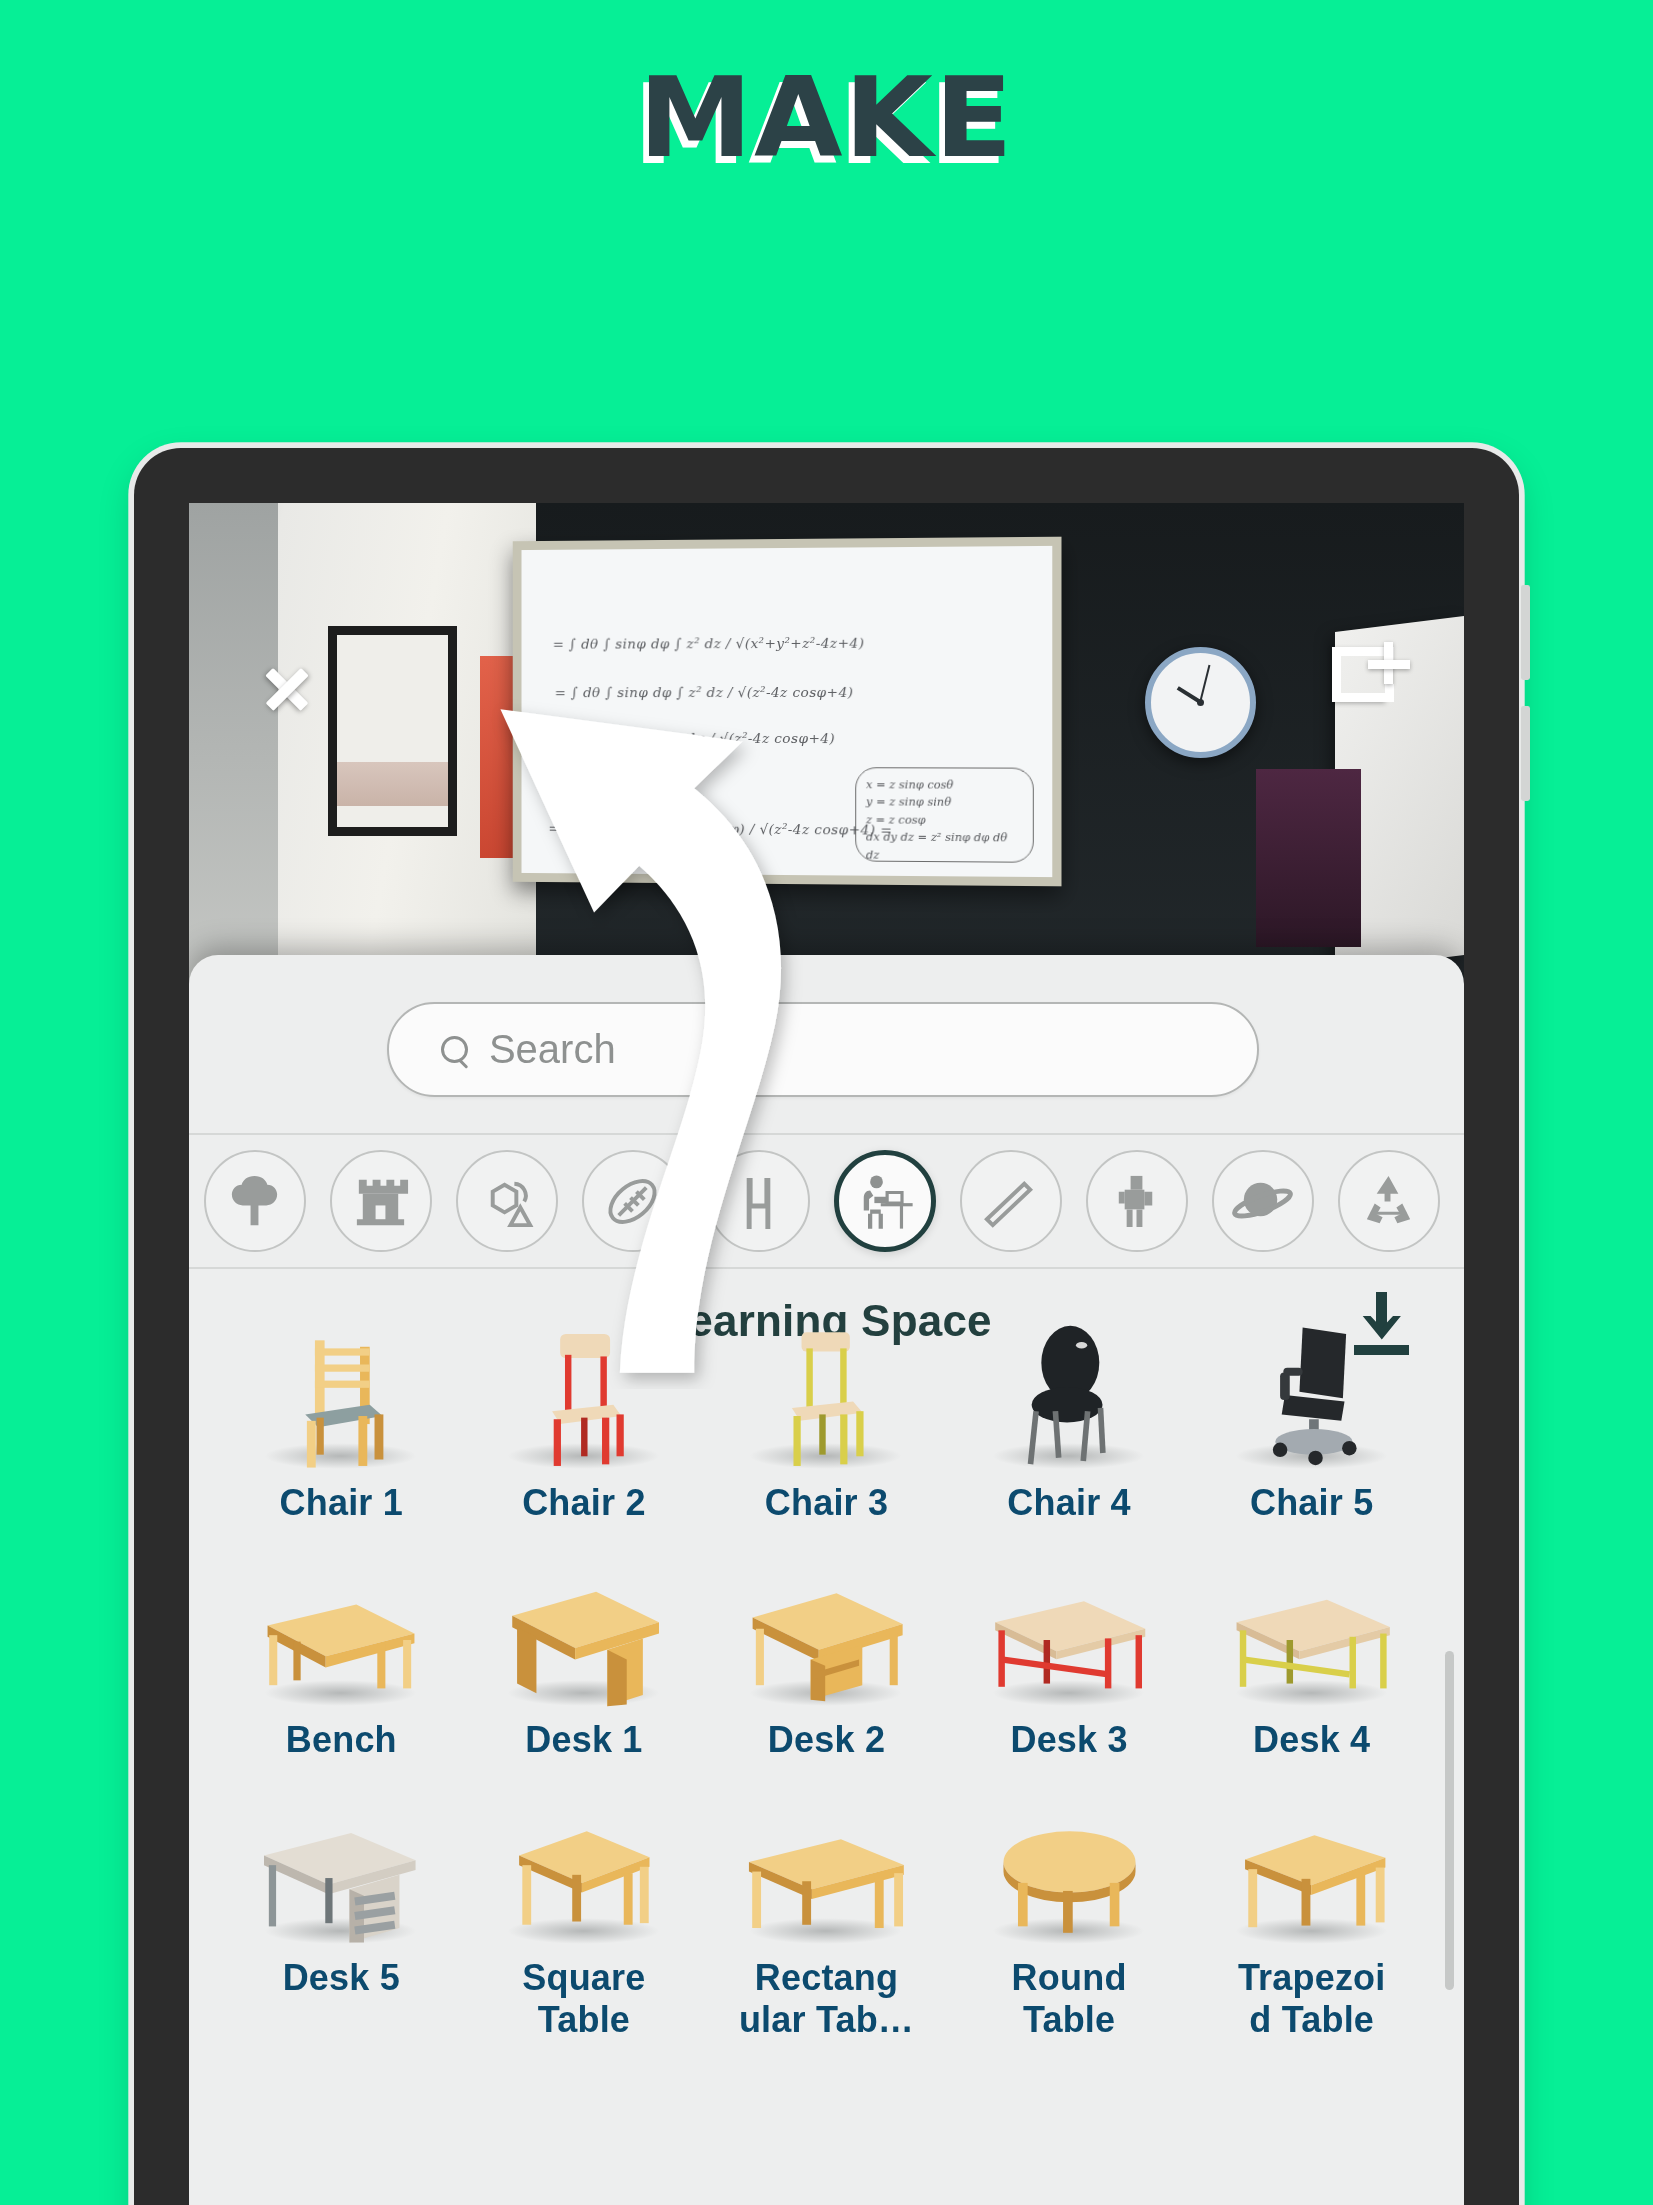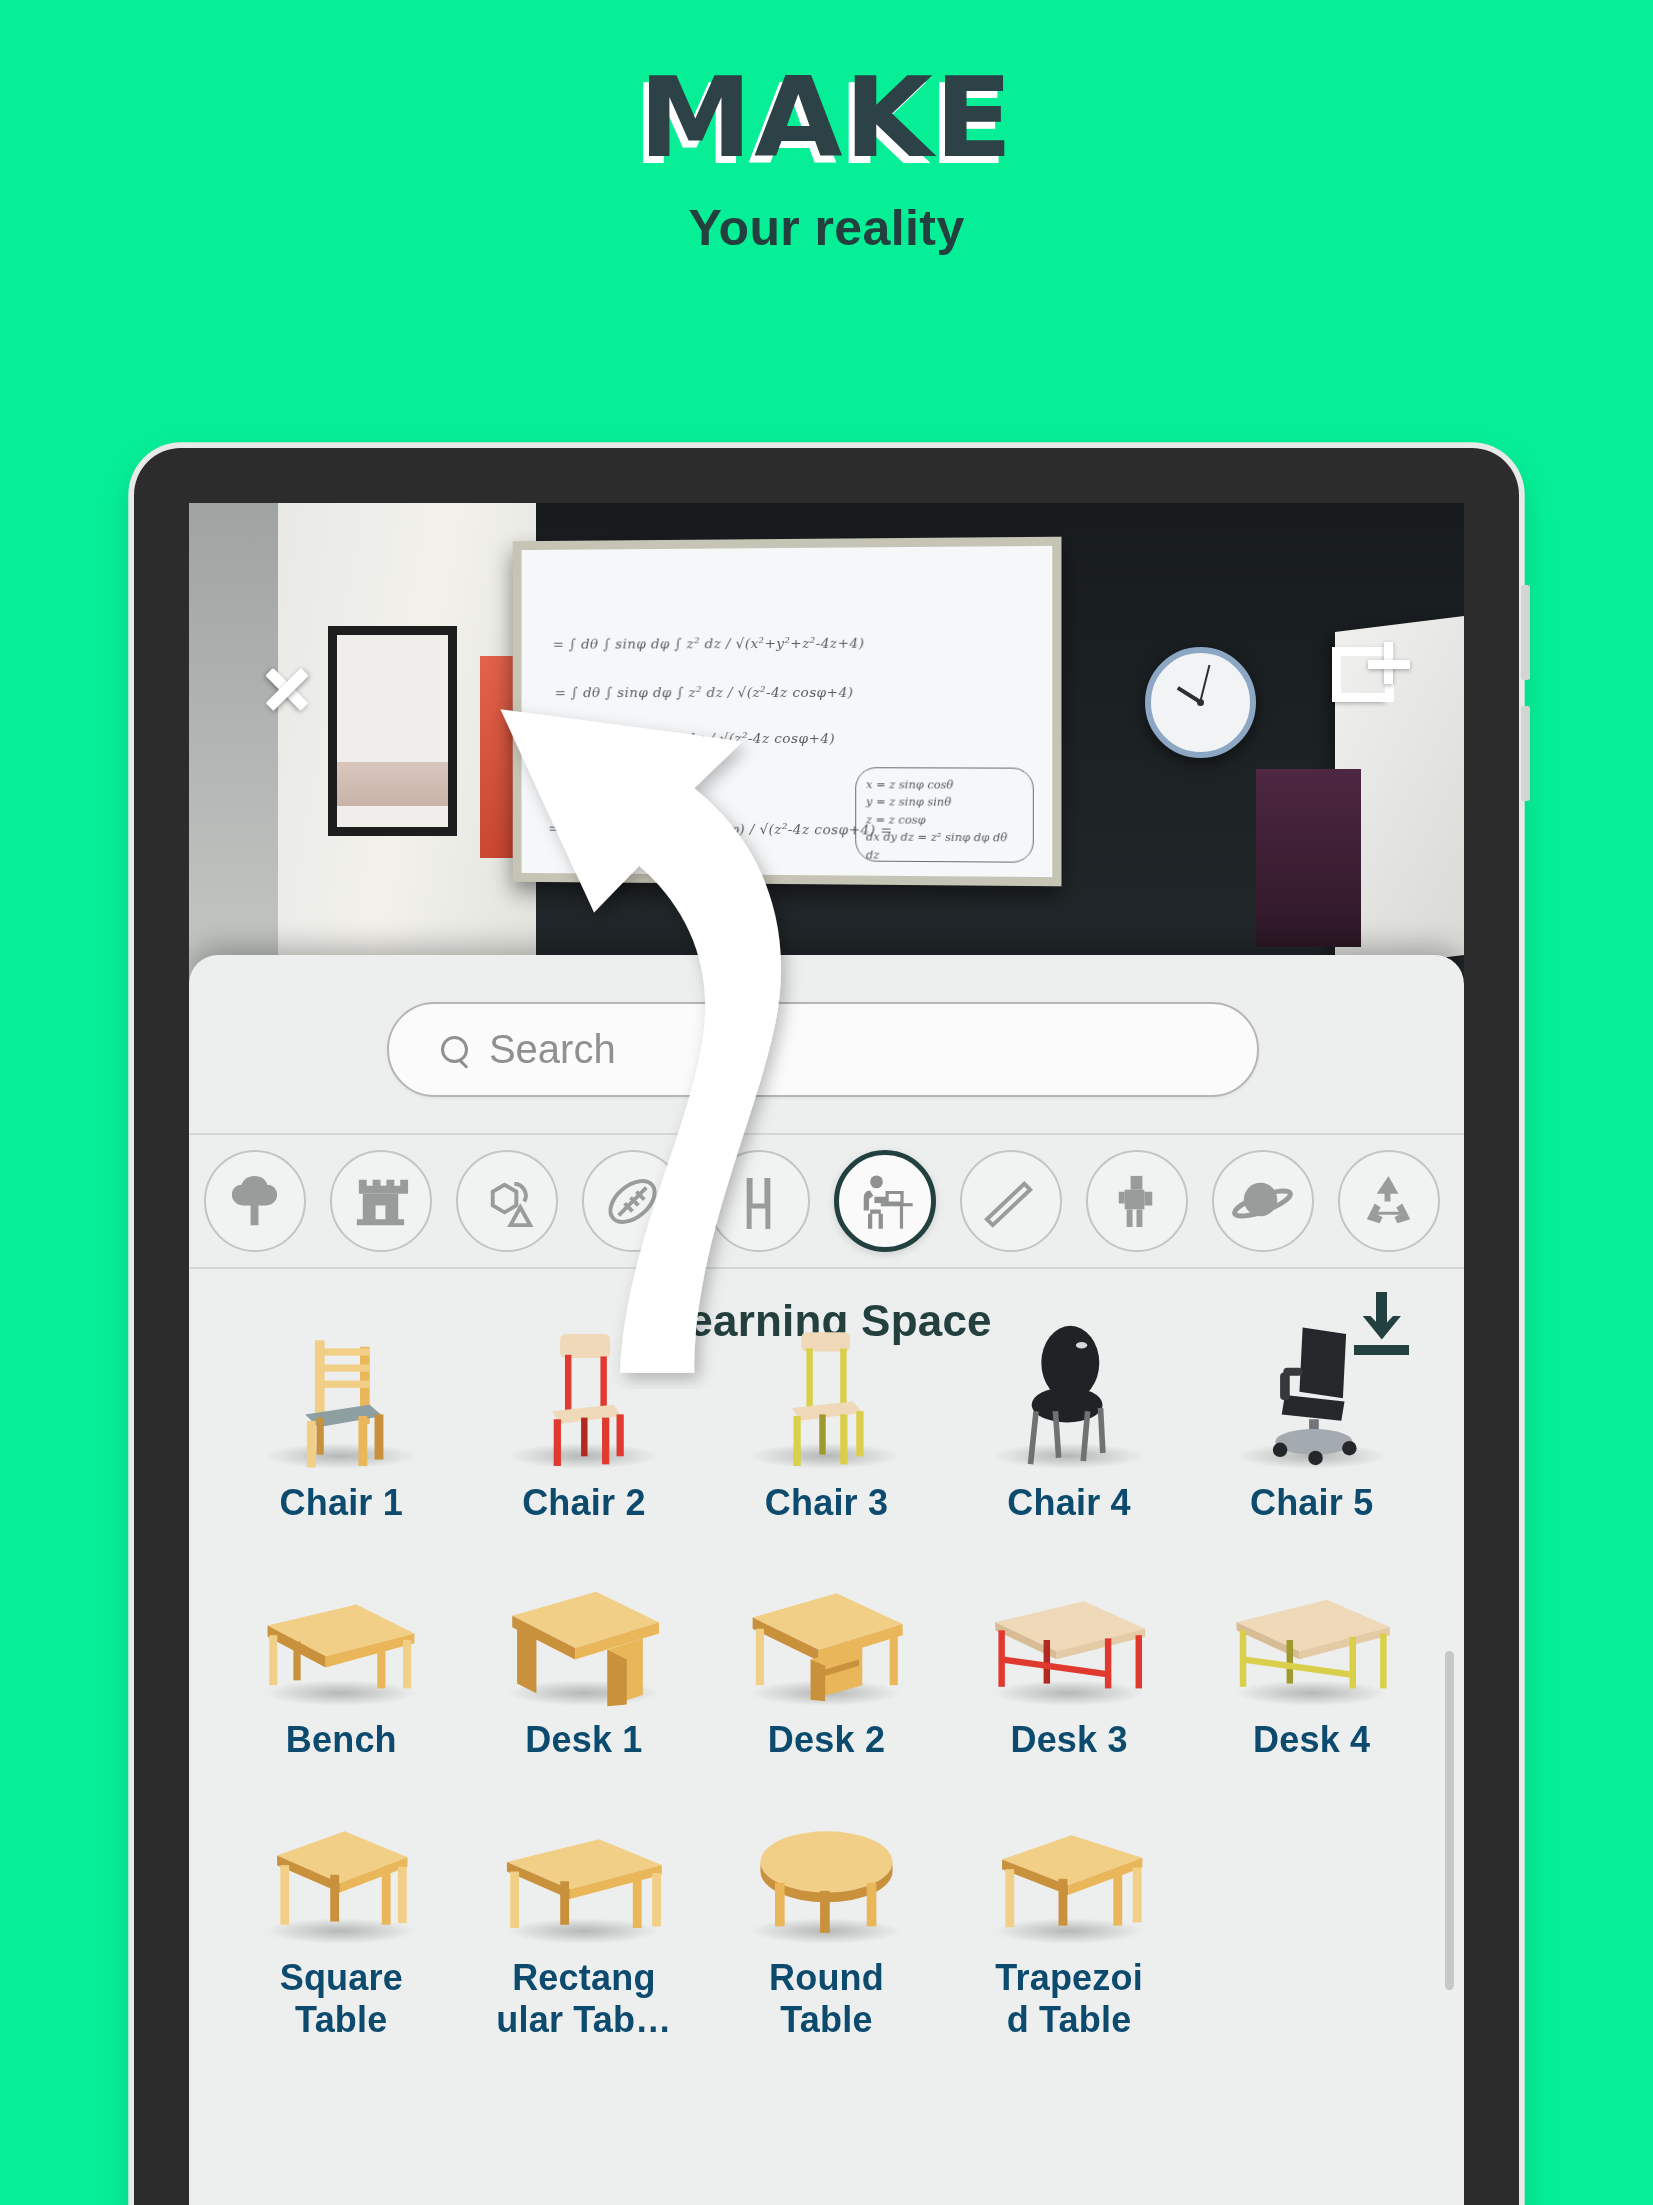"Your reality" div.promo-sub { html: <div>Your reality</div> -> none }
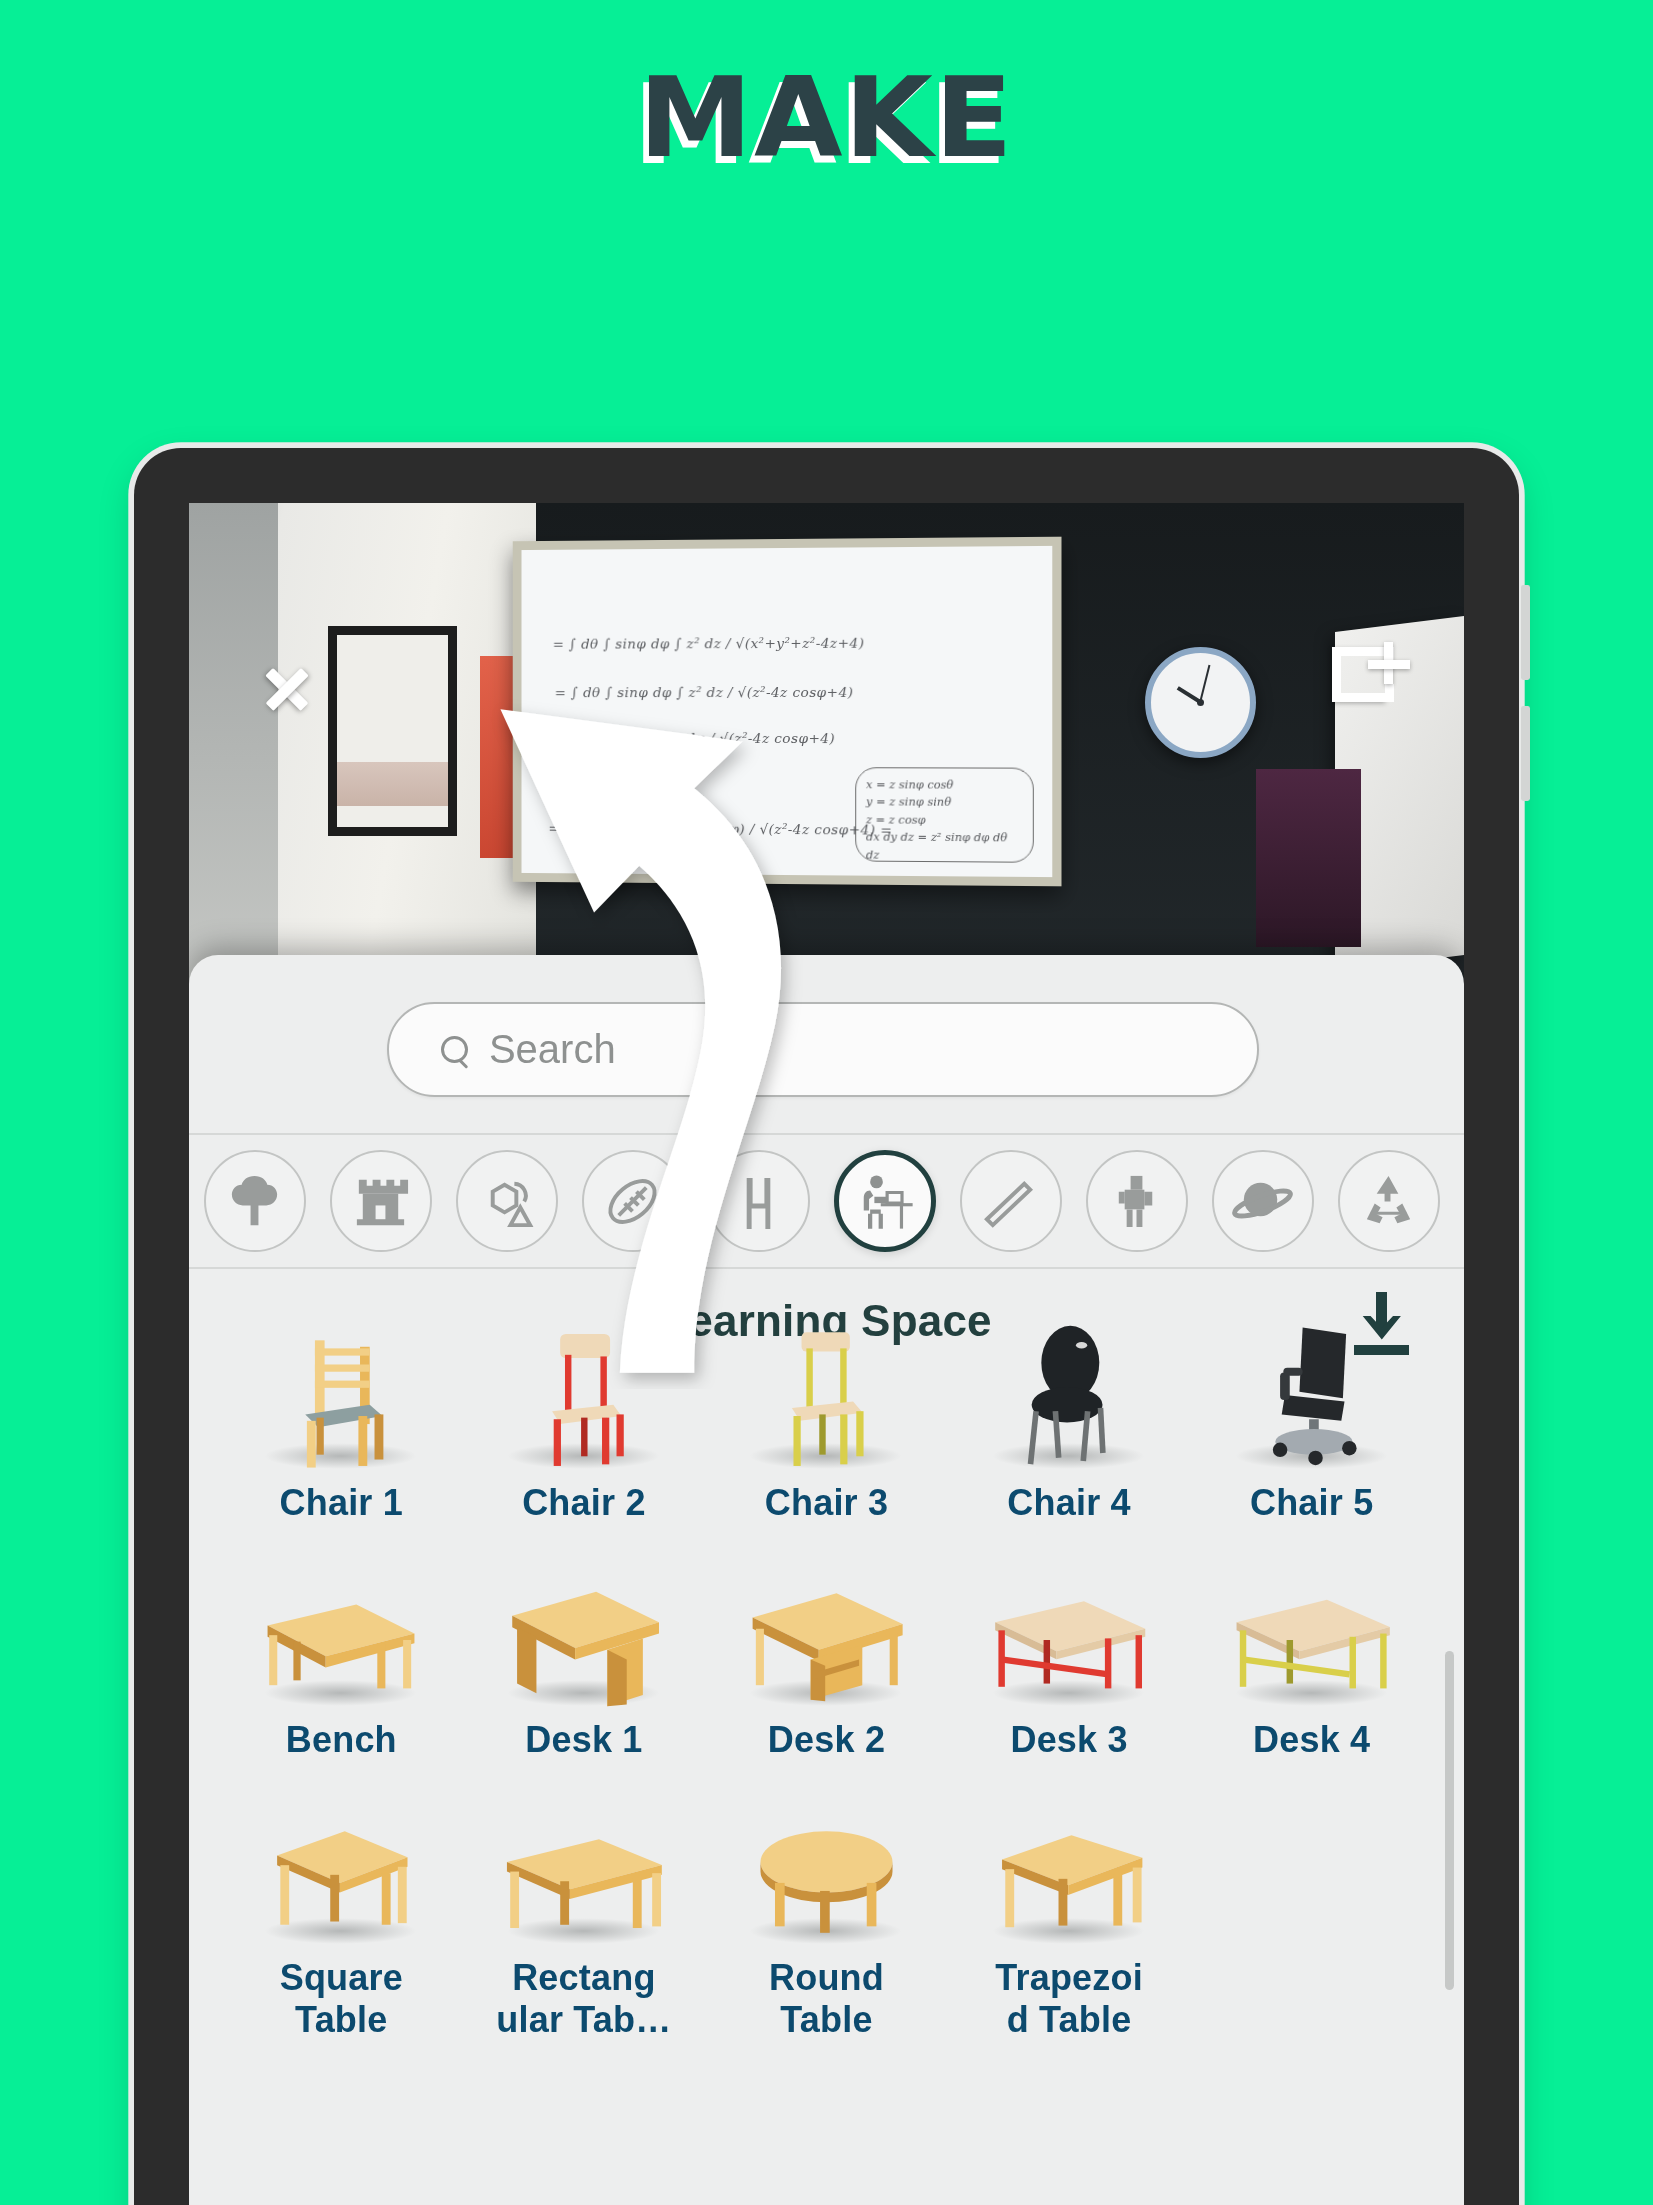"Desk 5" div.cell { html: none -> <div> <div> <div></div> <svg> <path></path> <path></path> <path></path> <rect></rect> <rect></rect> <path></path> <path></path> <rect></rect> <rect></rect> <rect></rect> </svg> </div> <div> <div>Desk 5</div> </div> </div> }
